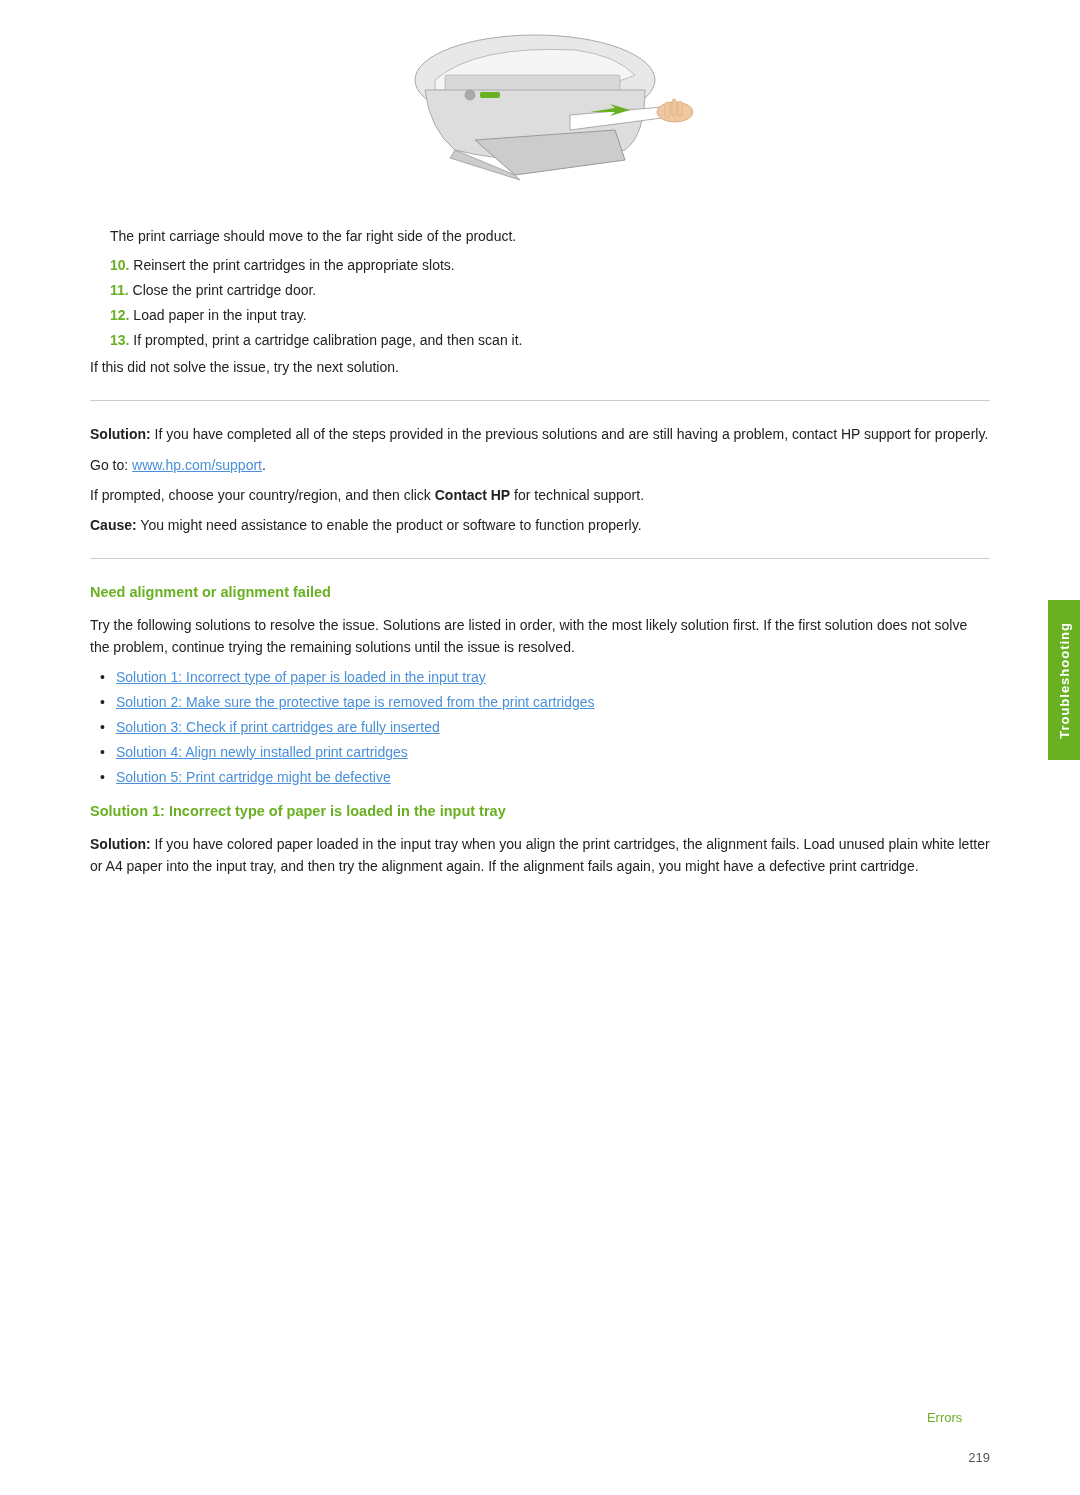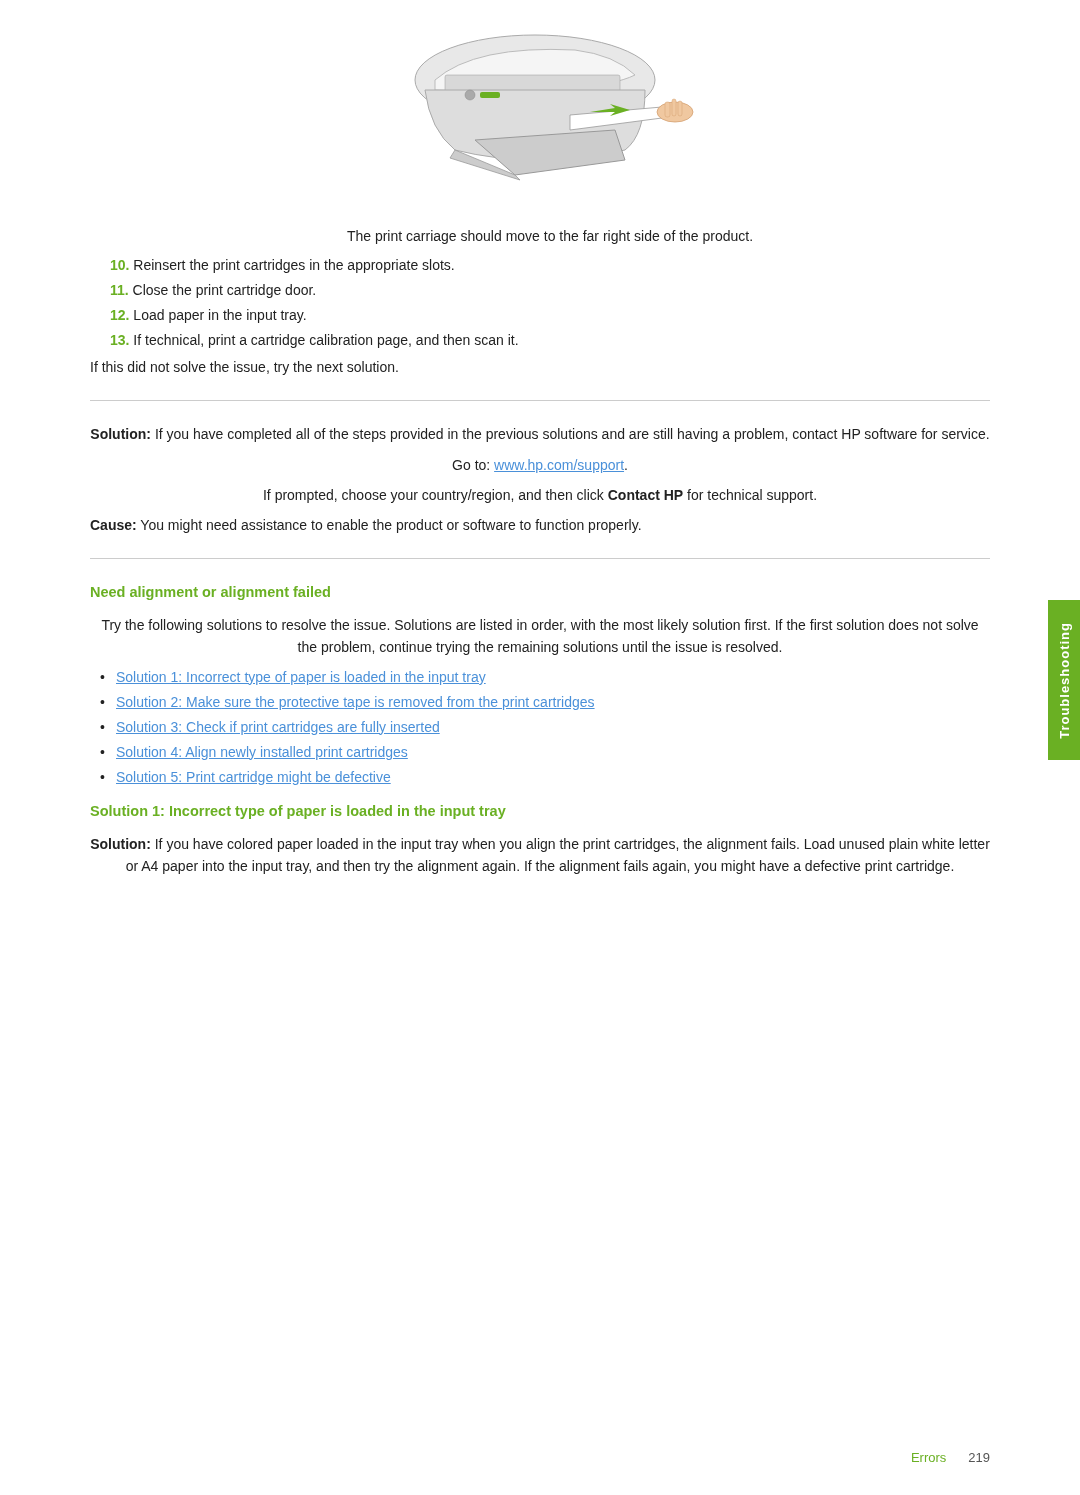"The print carriage should move" .body-text { text-align: center -> none }
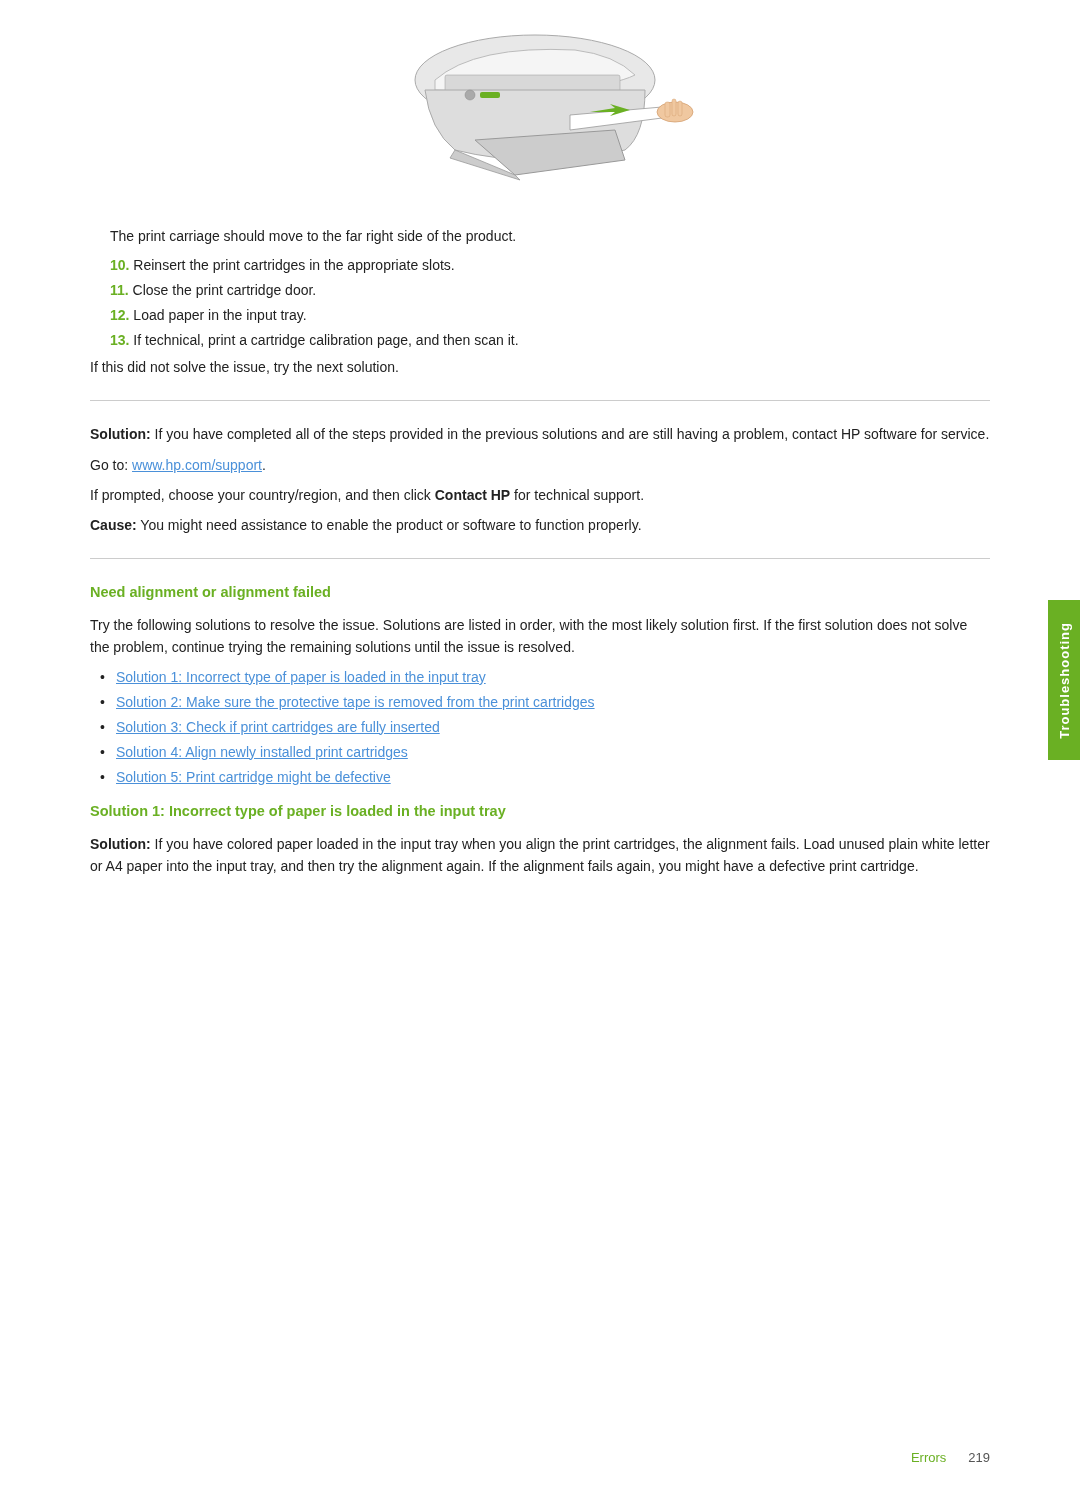"If technical, print a cartridge" span { text: technical -> prompted }
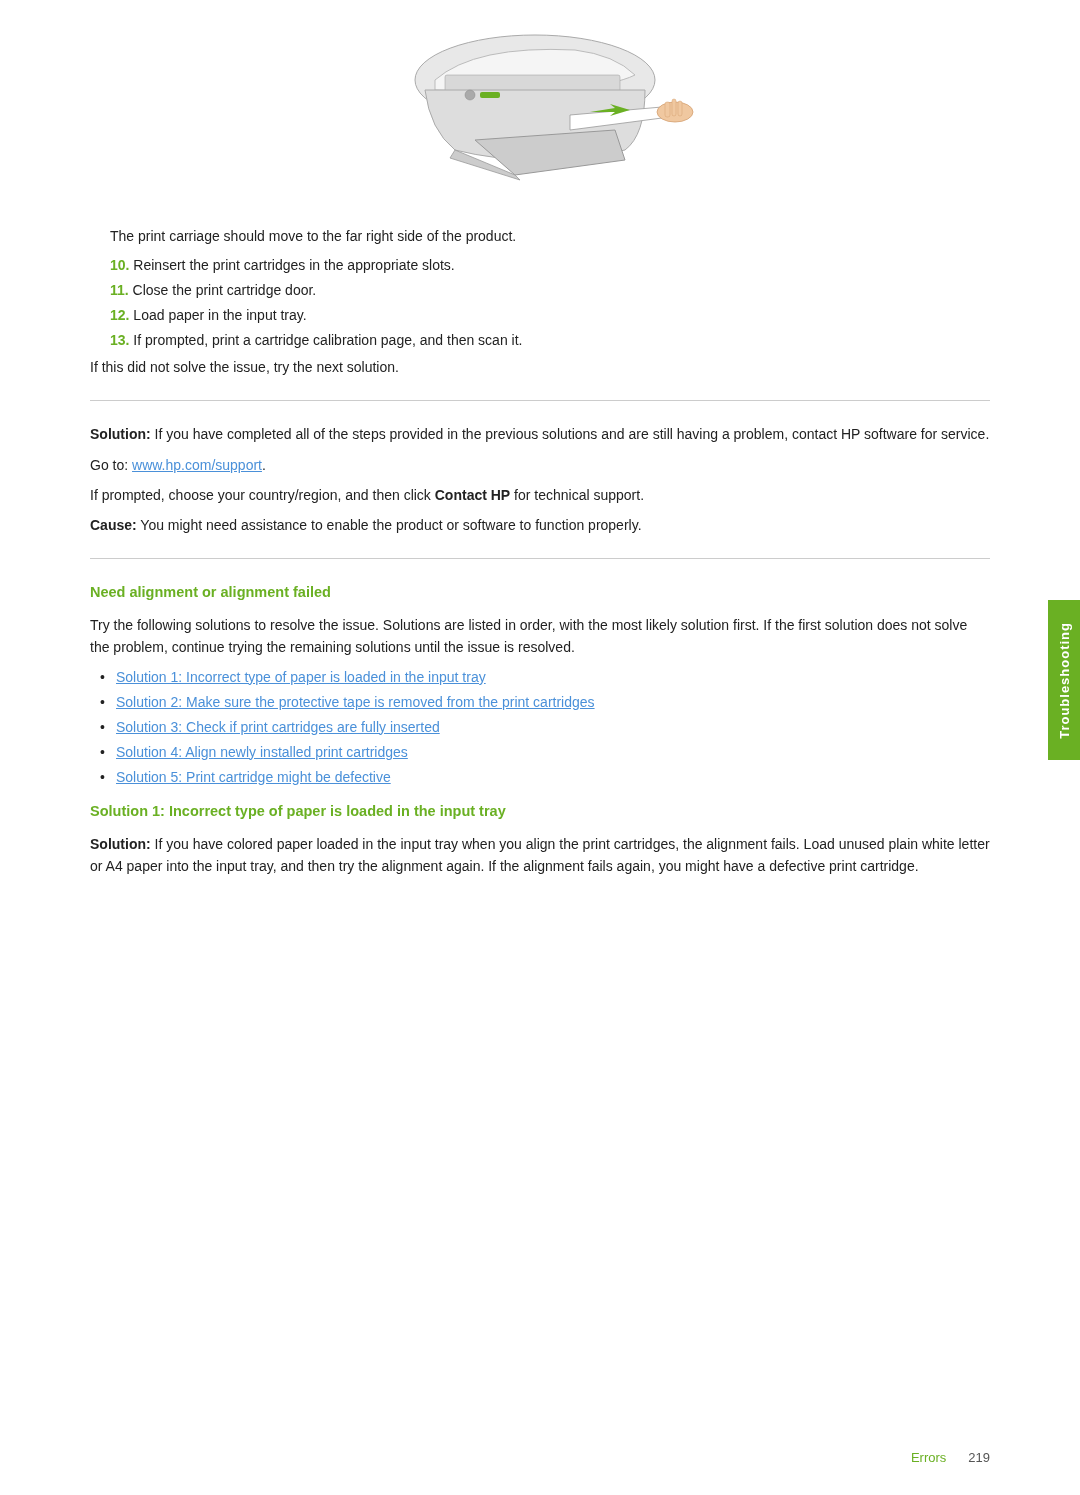"If you have completed all" span { text: software for service -> support for properly }
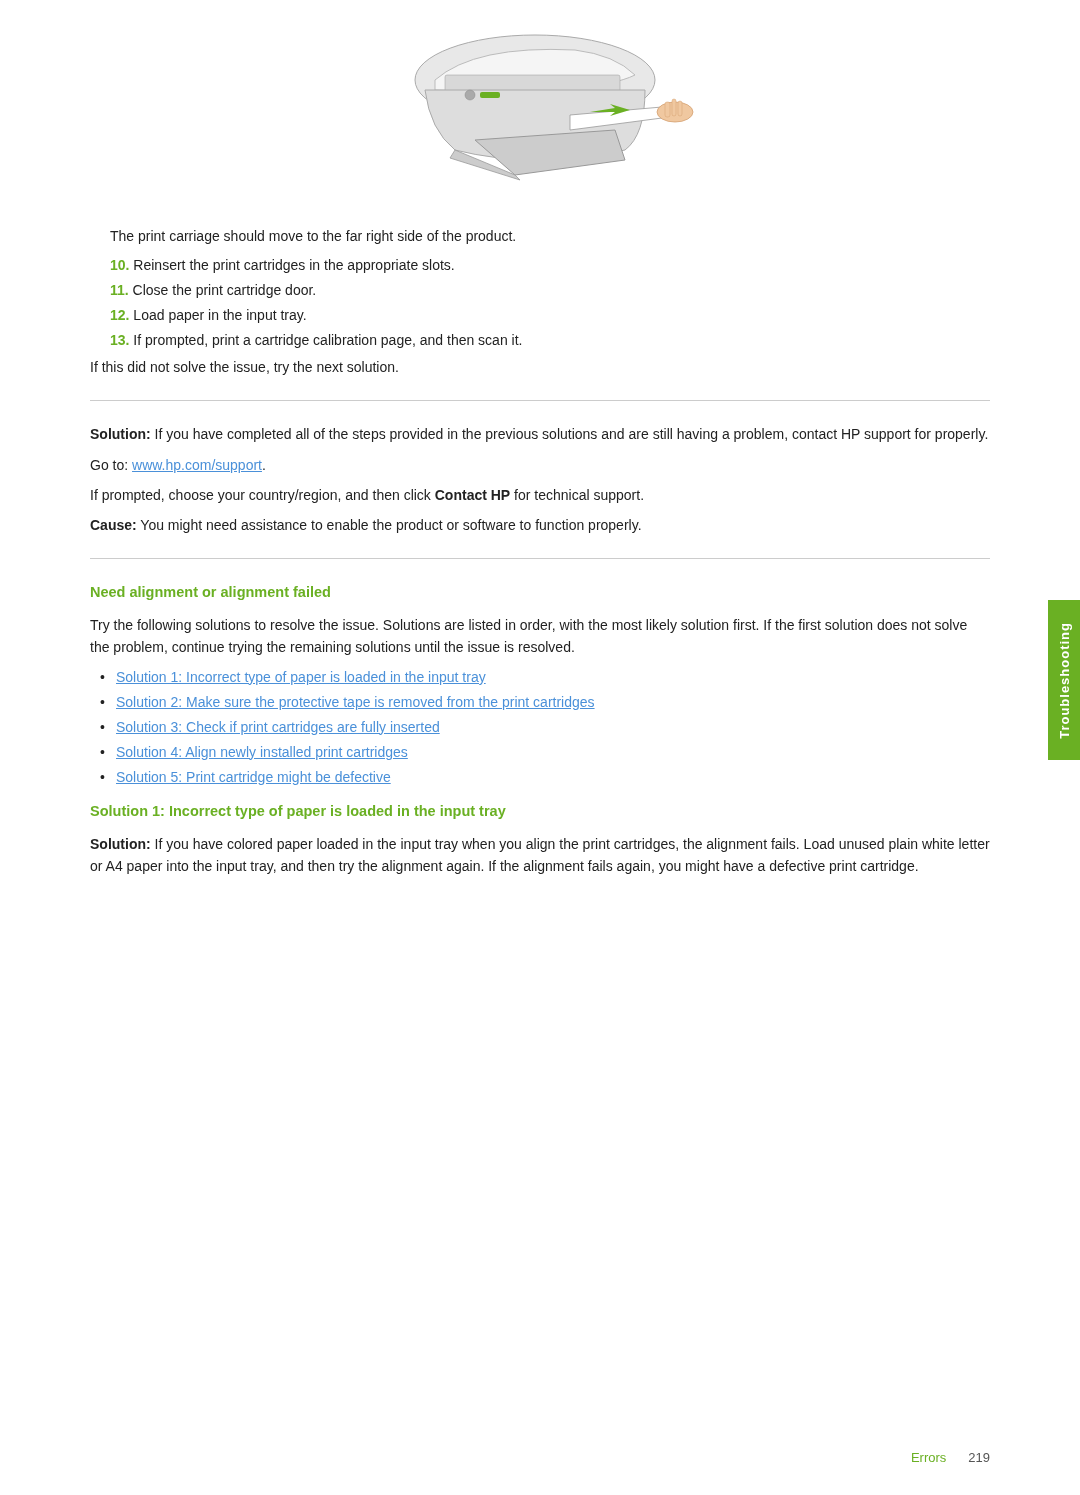"Errors" .footer { gap: 22px -> 6px }
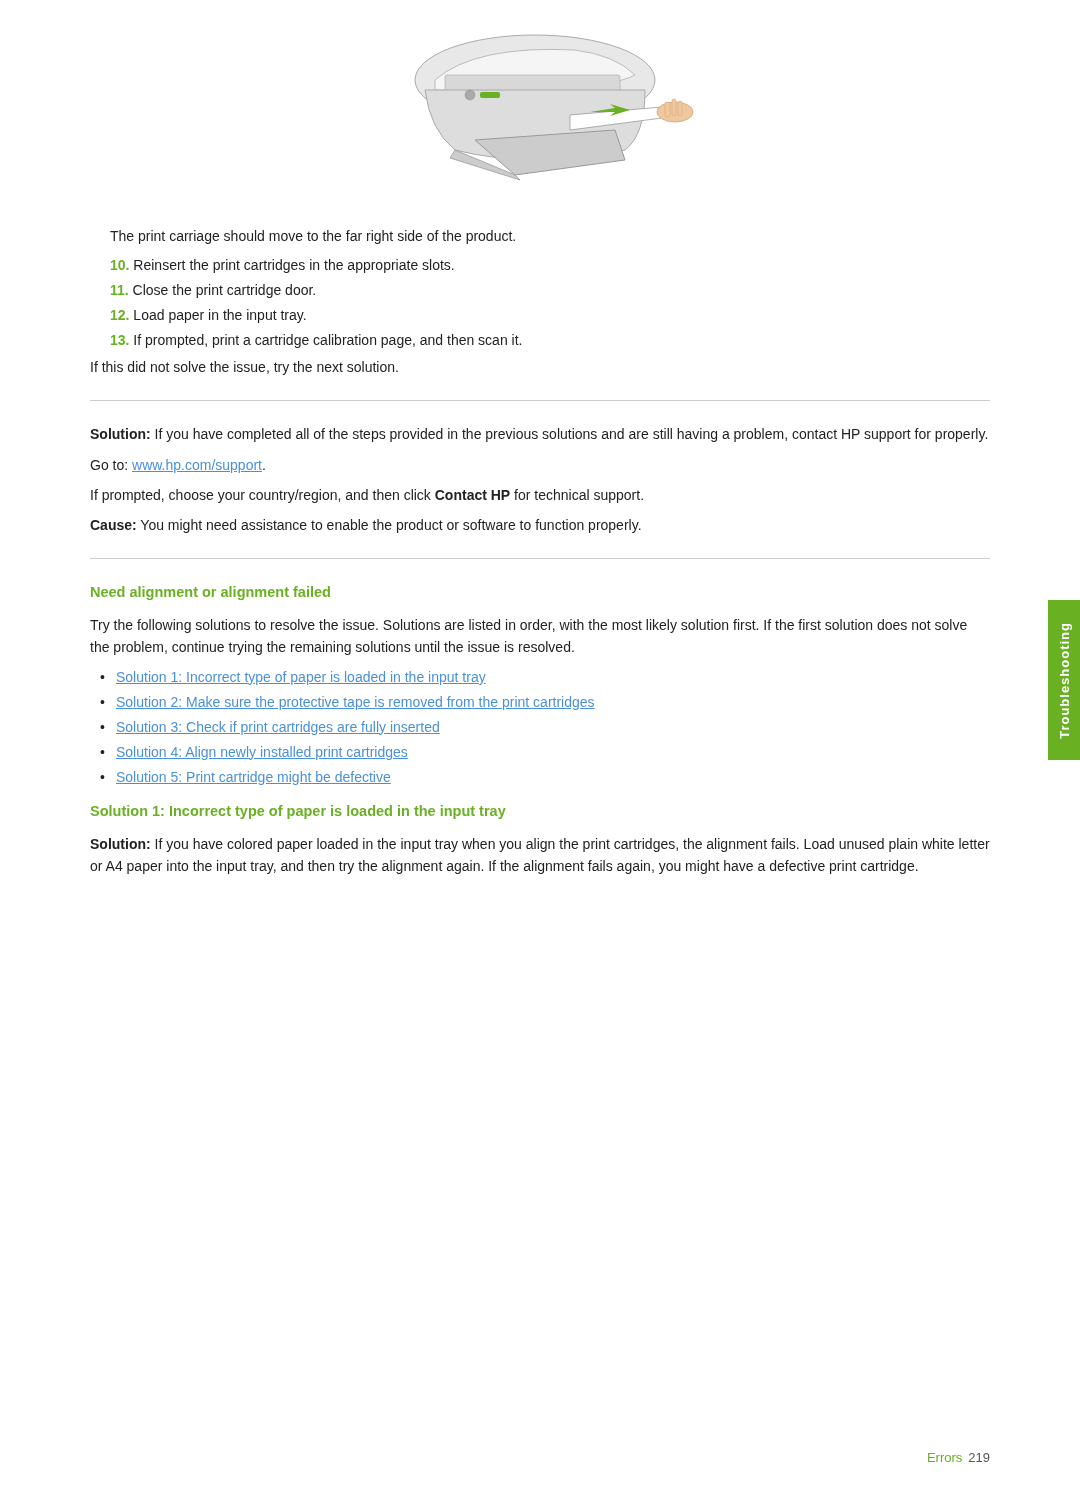"219" .footer-page { margin-top: none -> 40px }
